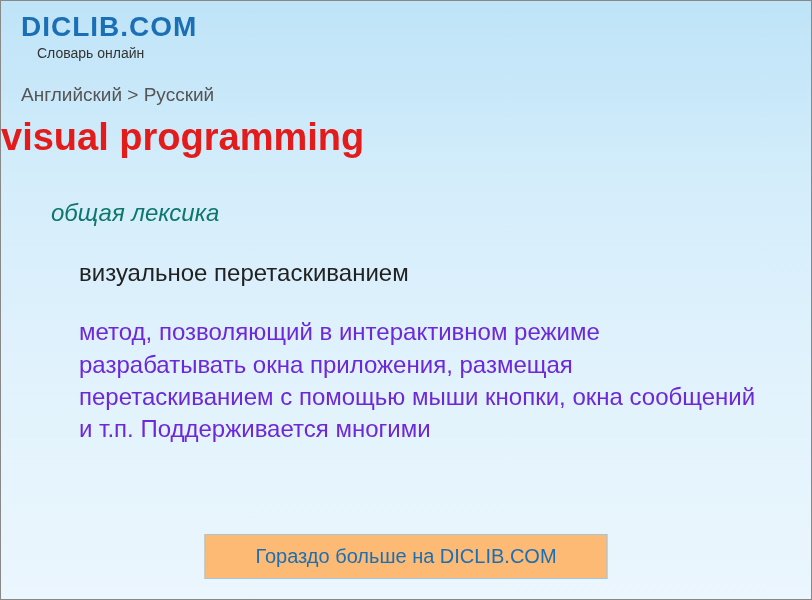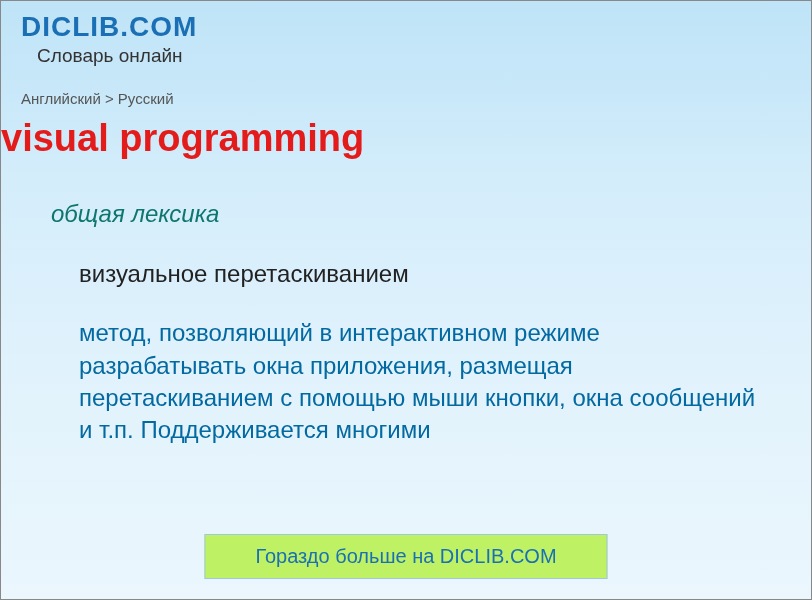"Словарь онлайн" .site-subtitle { font-size: 19px -> 14px }
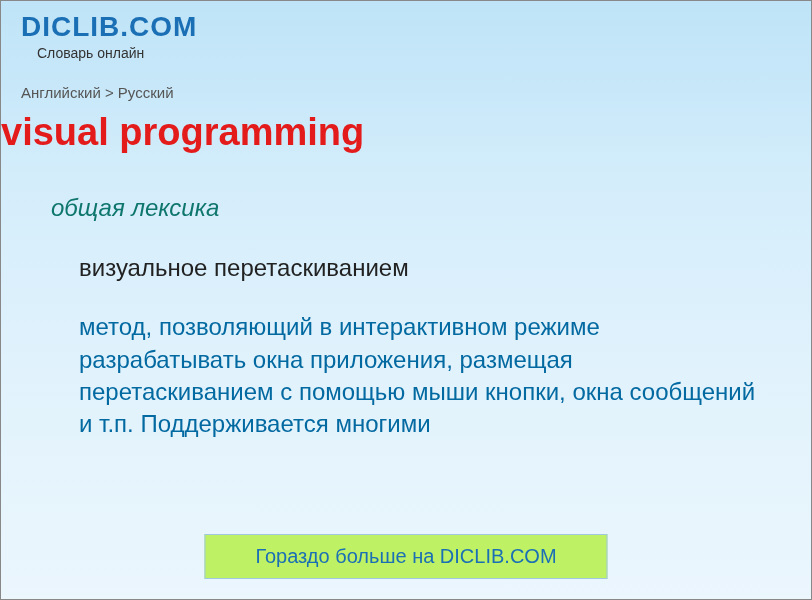"Английский > Русский" .breadcrumb { font-size: 15px -> 19px }
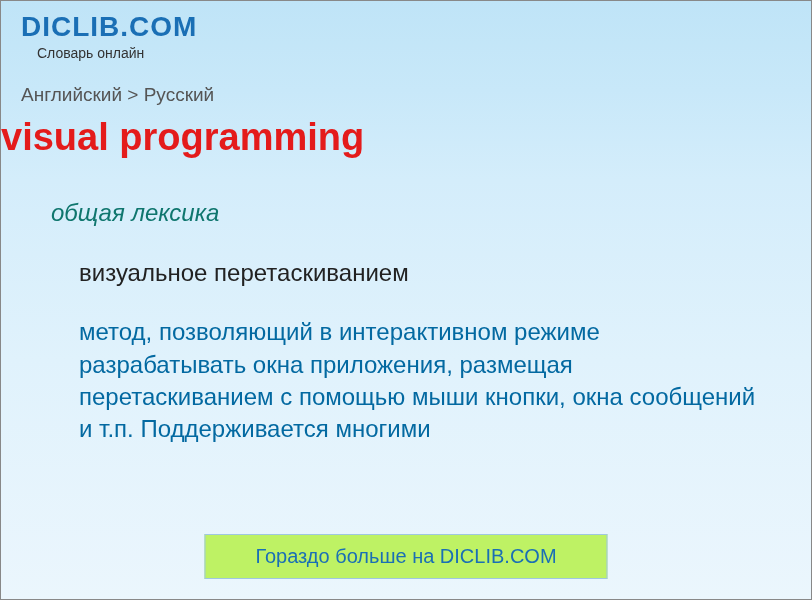"метод, позволяющий в интерактивном" .description { color: #0369a1 -> #6d28d9 }
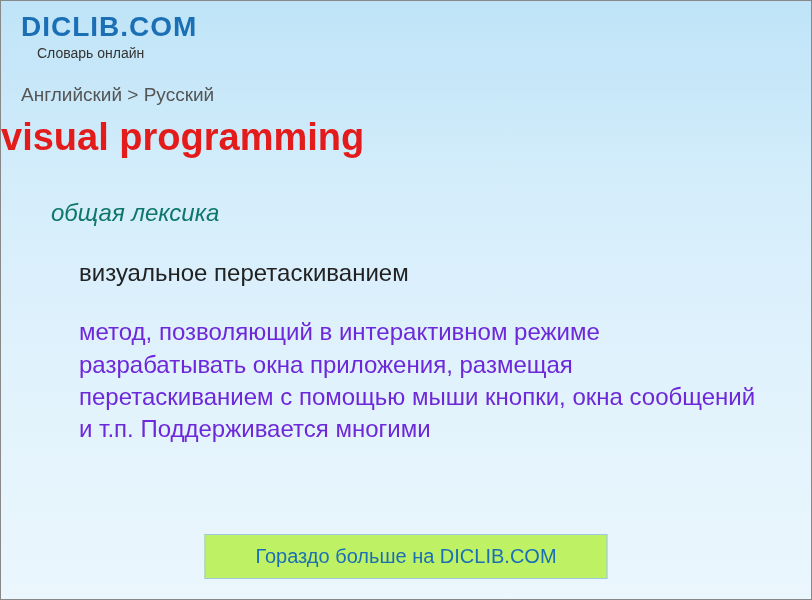"Гораздо больше на DICLIB.COM" .footer-link { background: #bef264 -> #fdba74 }
